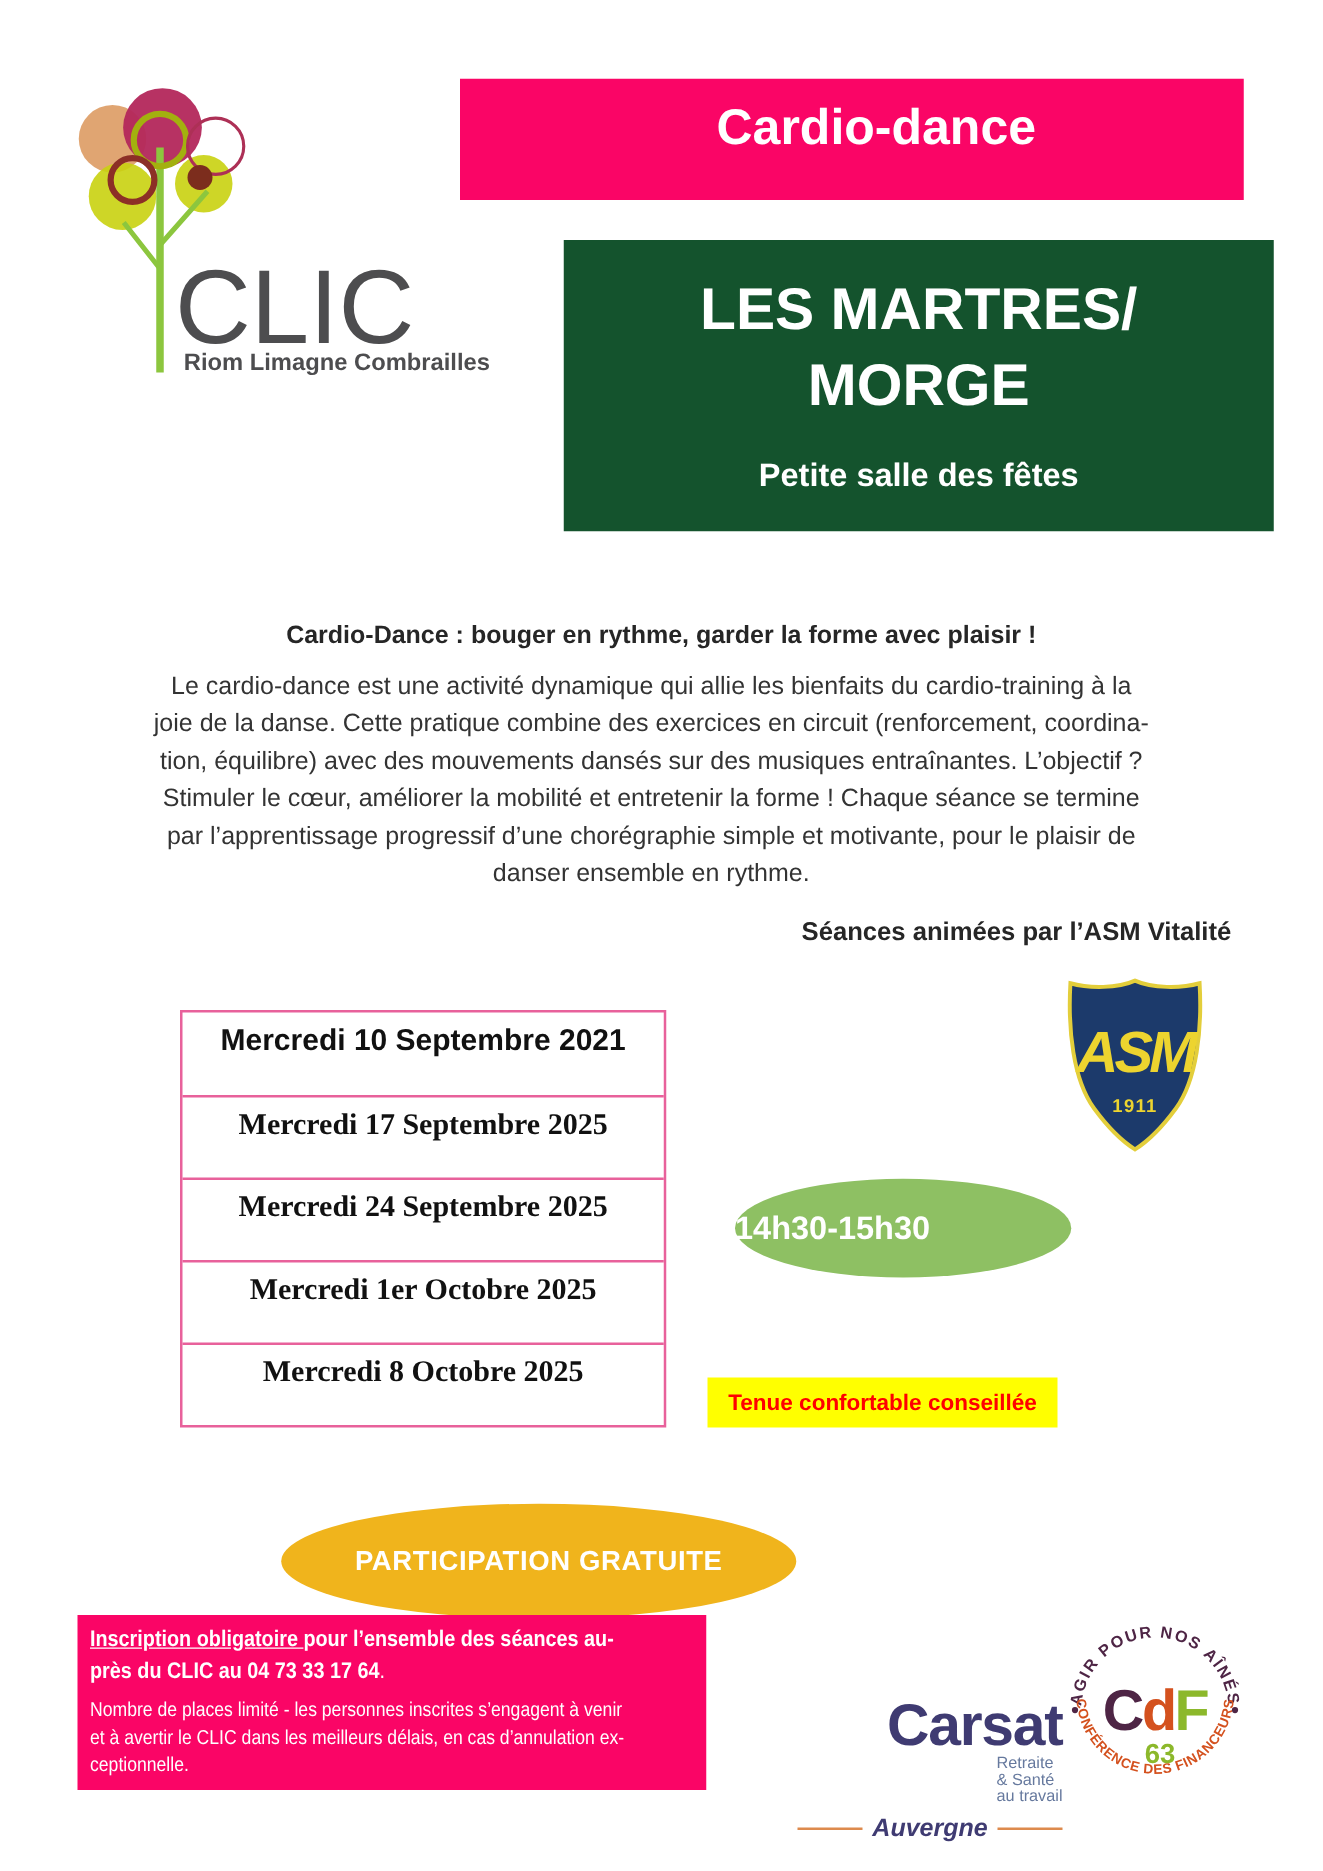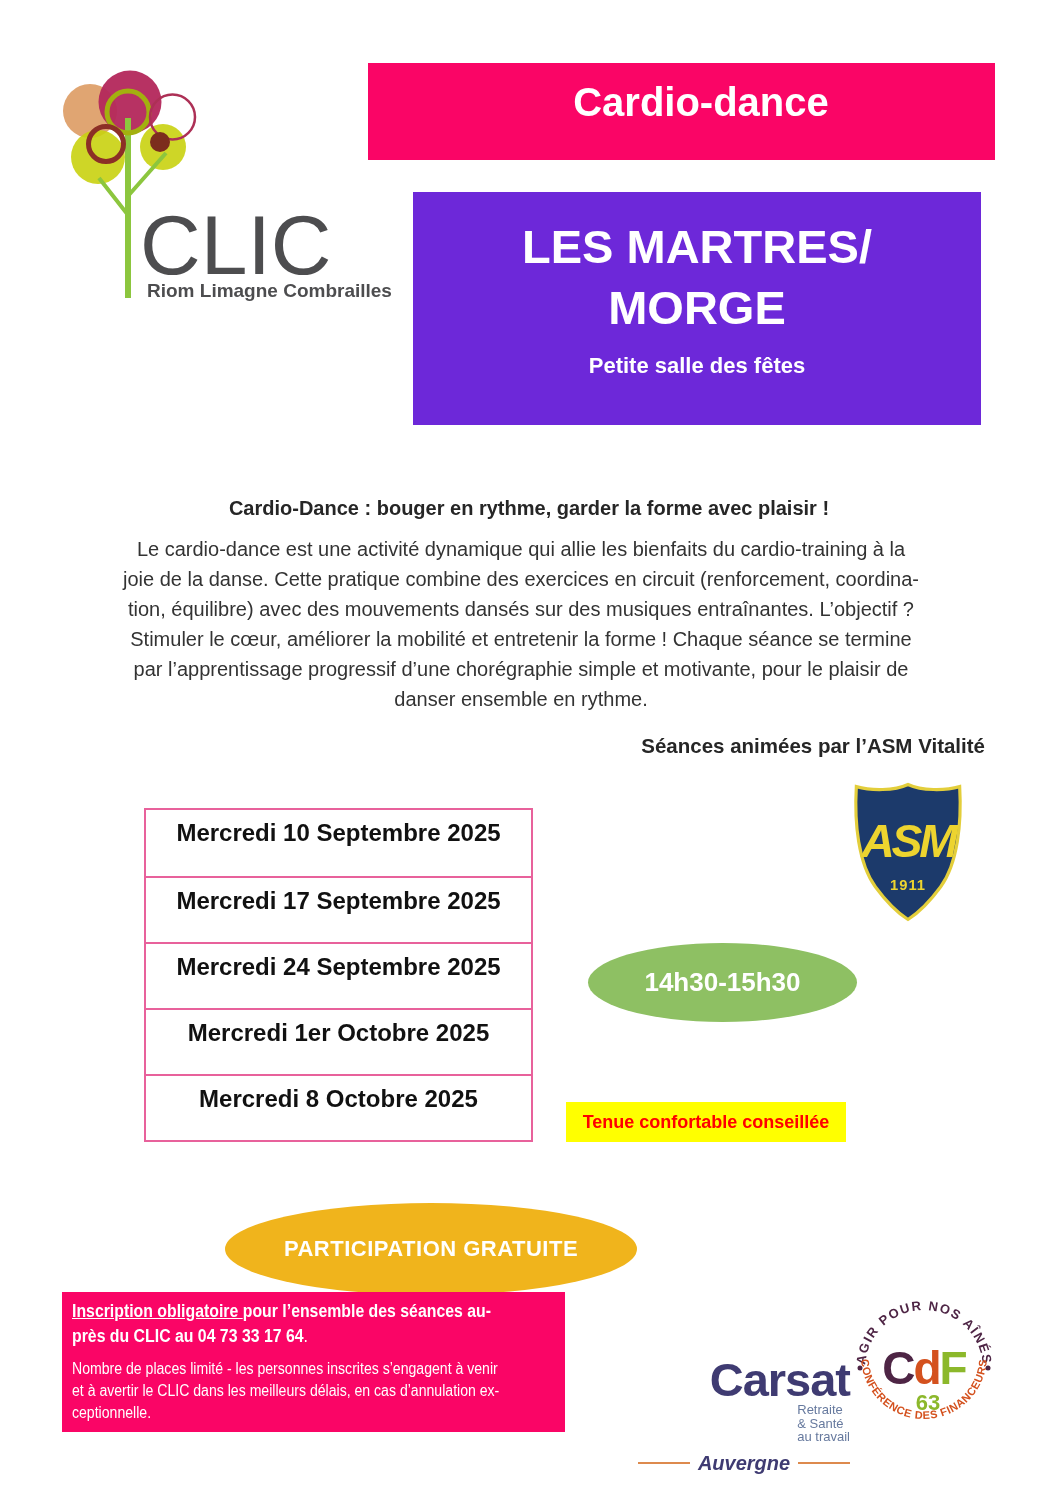"LES MARTRES/" .location-box { background: #6d28d9 -> #14532d; left: 413px -> 451px }
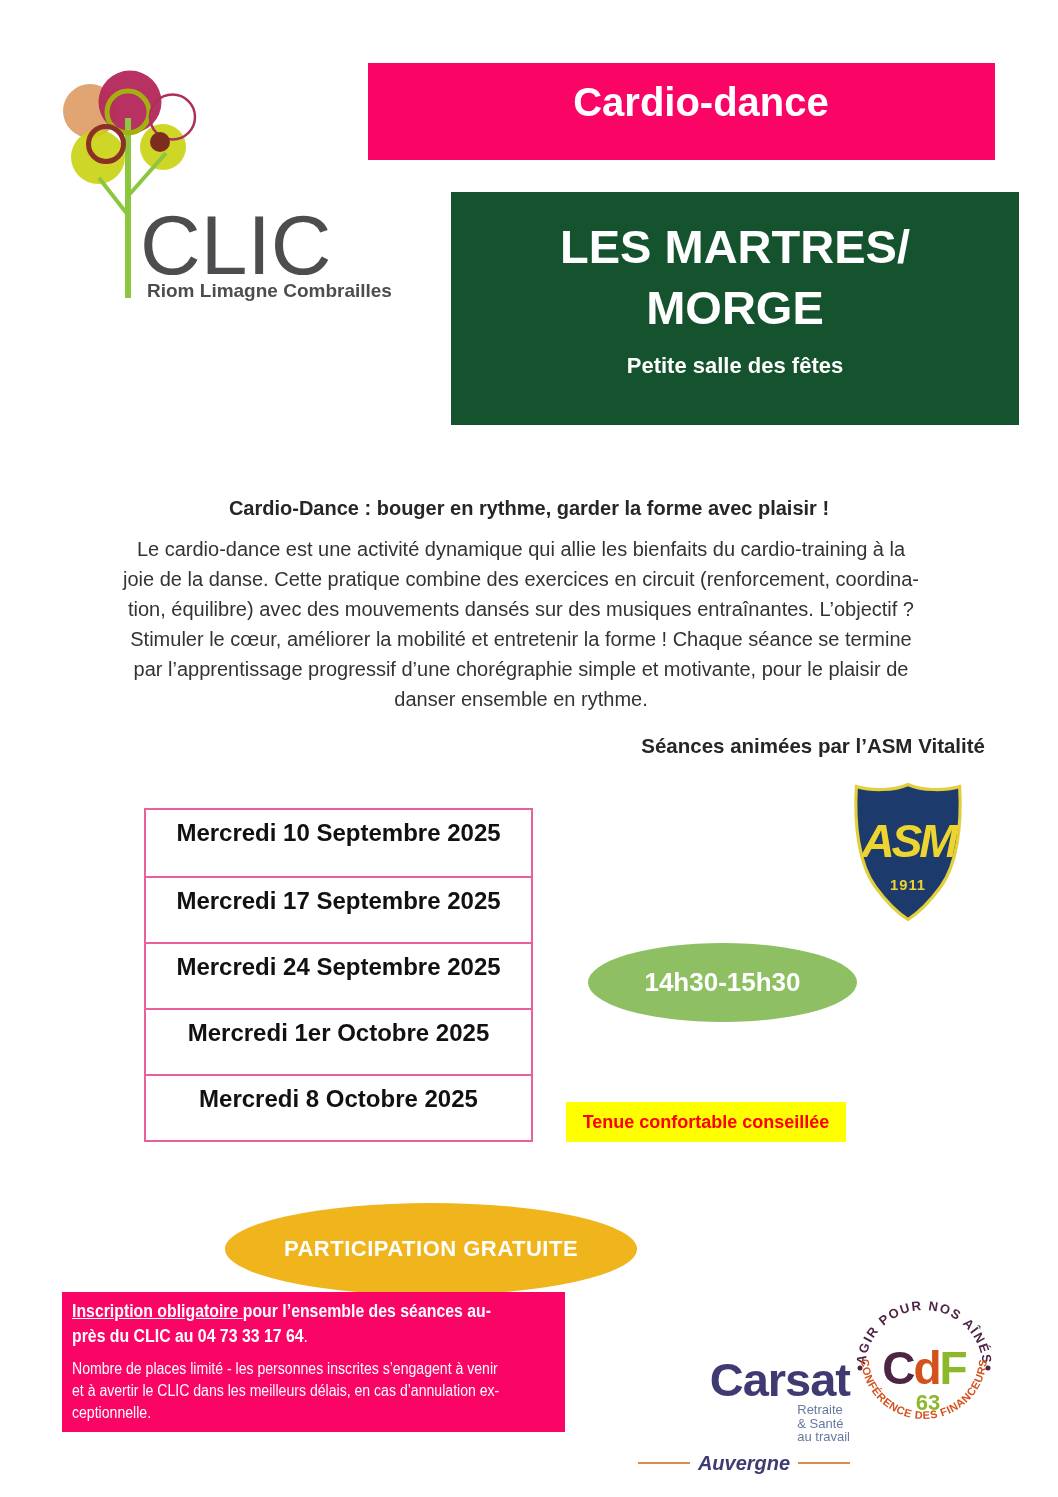"Petite salle des fêtes" .location-subtitle { font-size: 22px -> 26px; margin-top: 6px -> 20px }
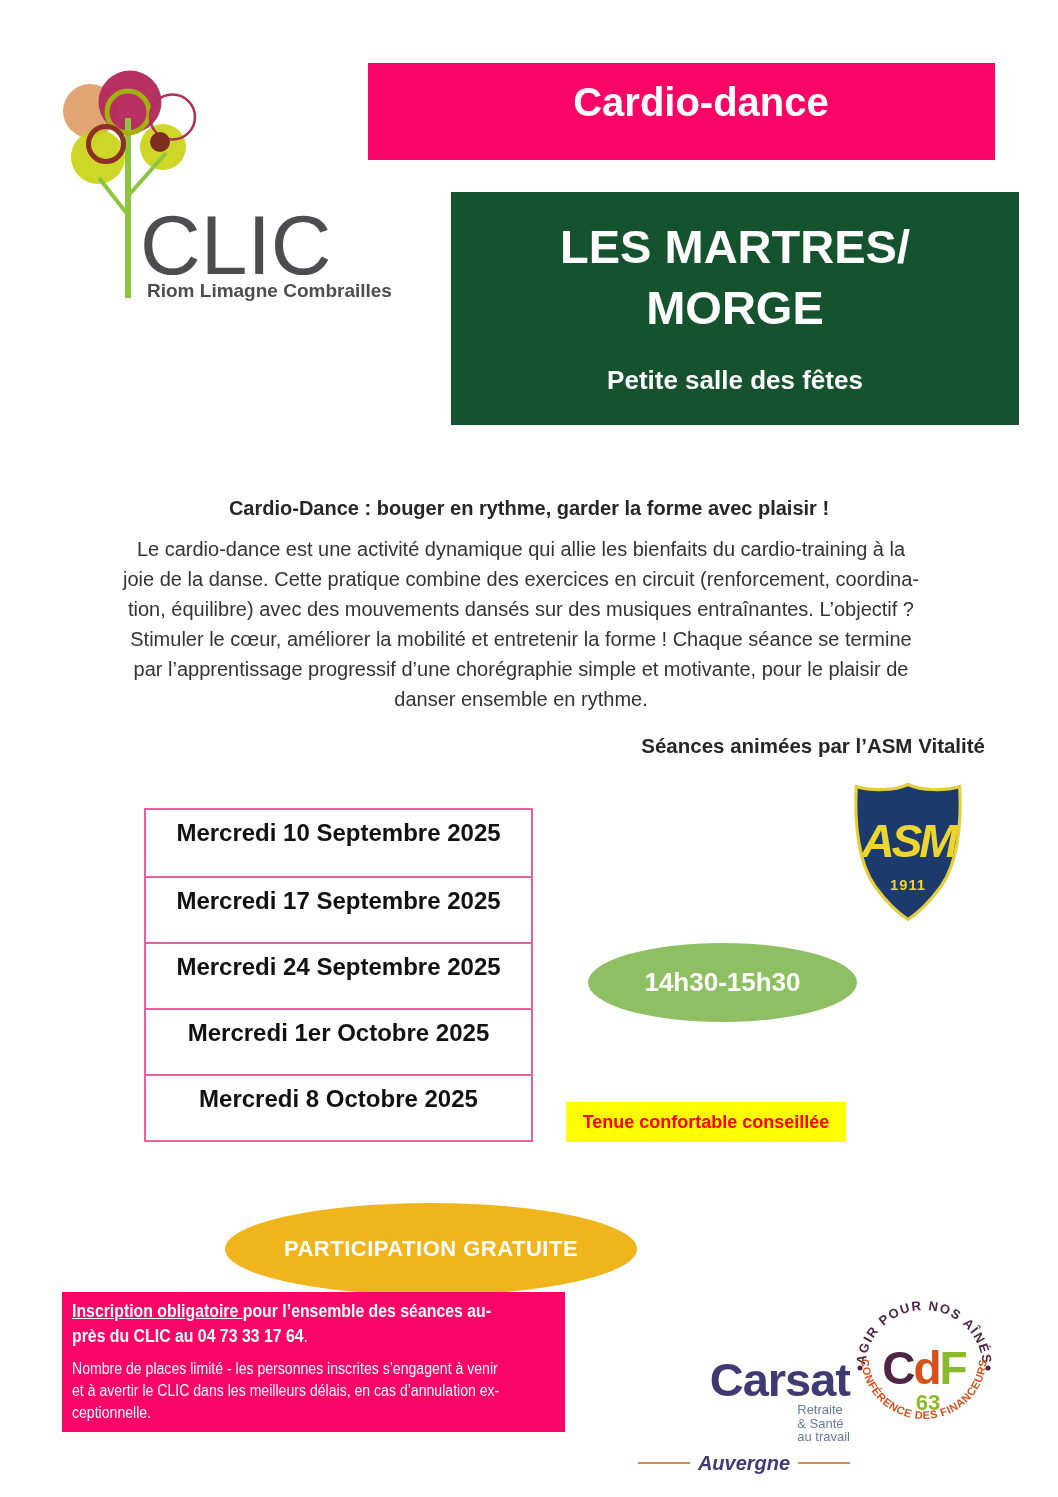"Mercredi 10 Septembre 2025" div.schedule-row { text: 2025 -> 2021 }
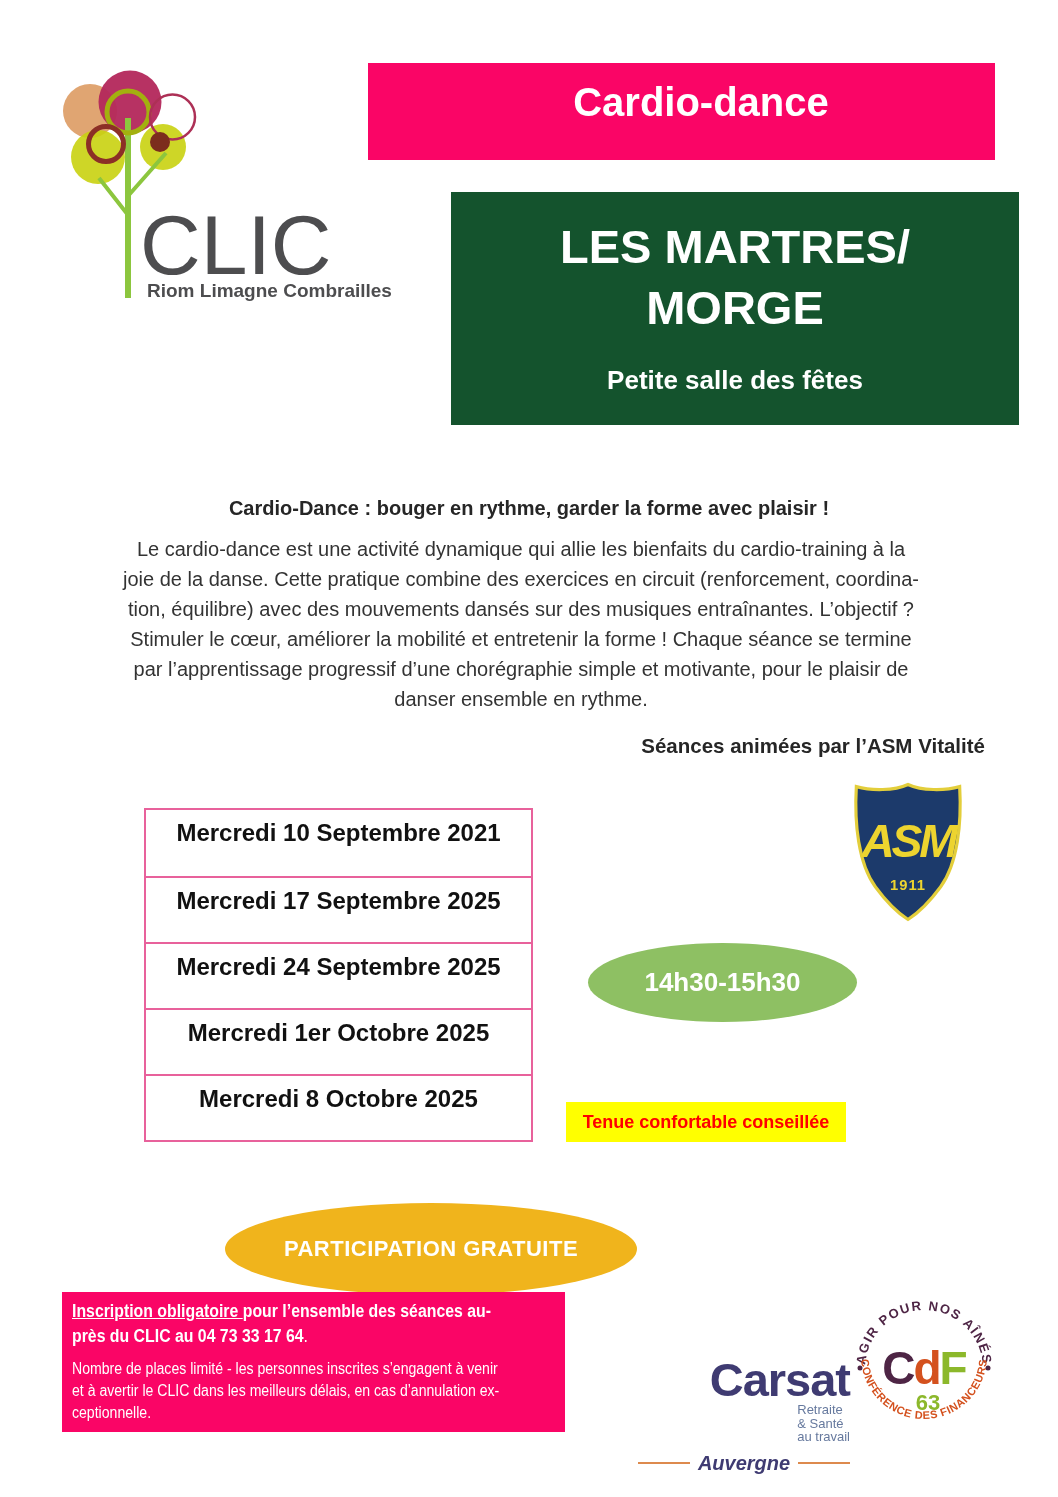"Mercredi 17 Septembre 2025" .schedule-row + .schedule-row { font-family: none -> Liberation Serif, serif }
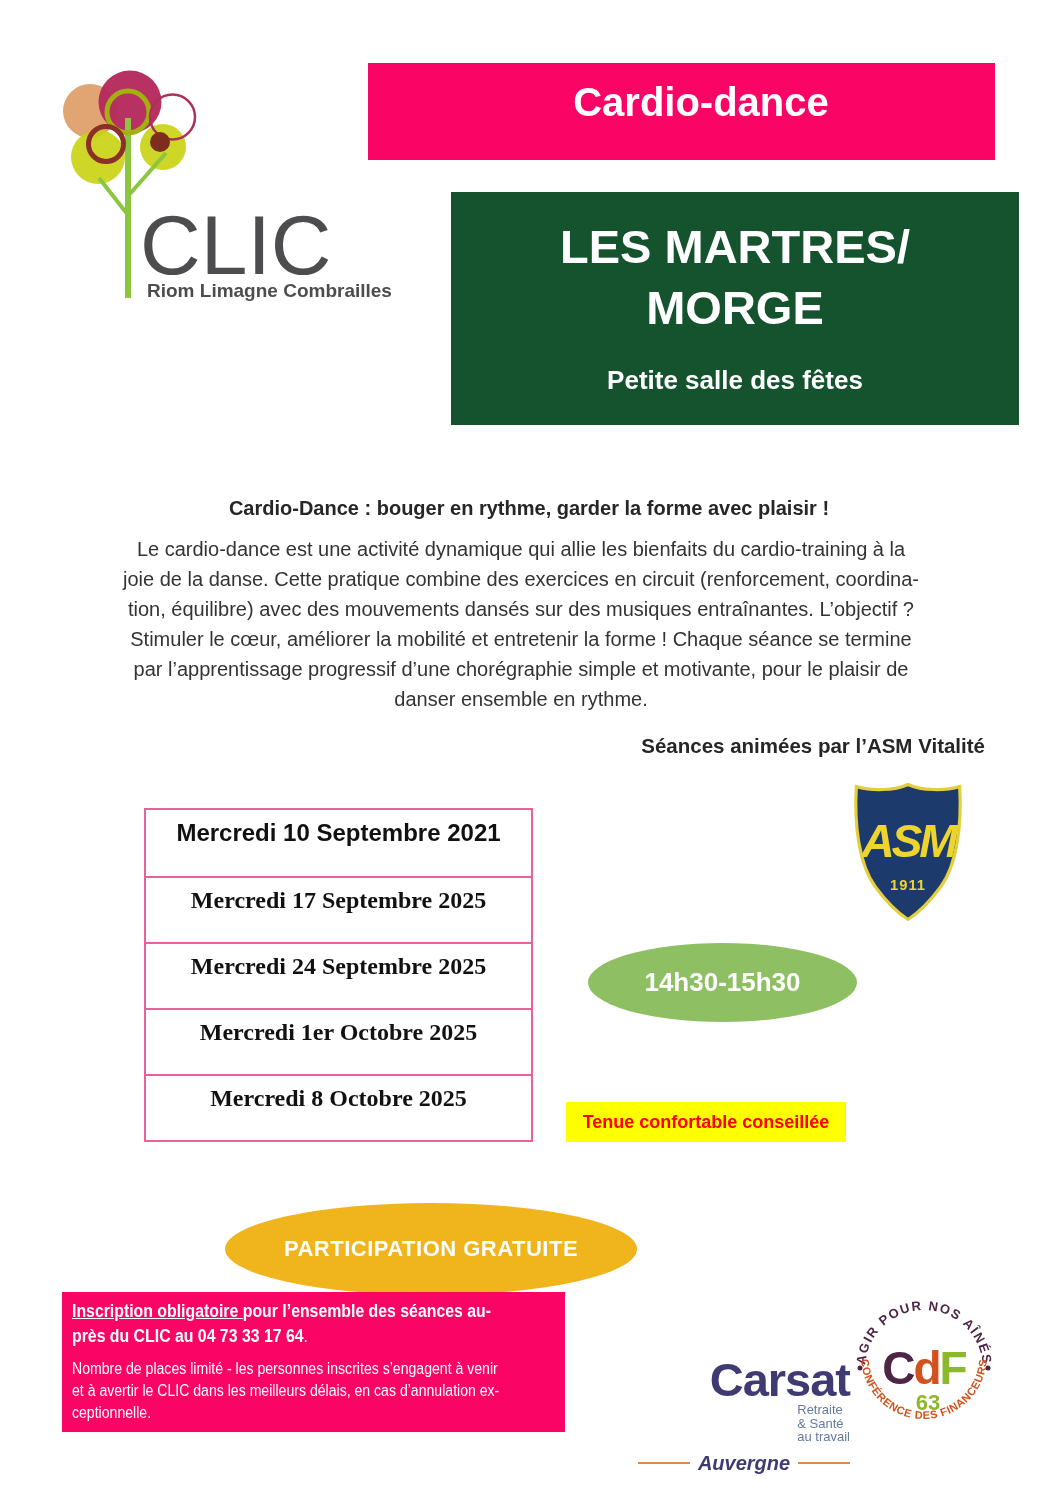"14h30-15h30" .time-ellipse { justify-content: center -> flex-start }
